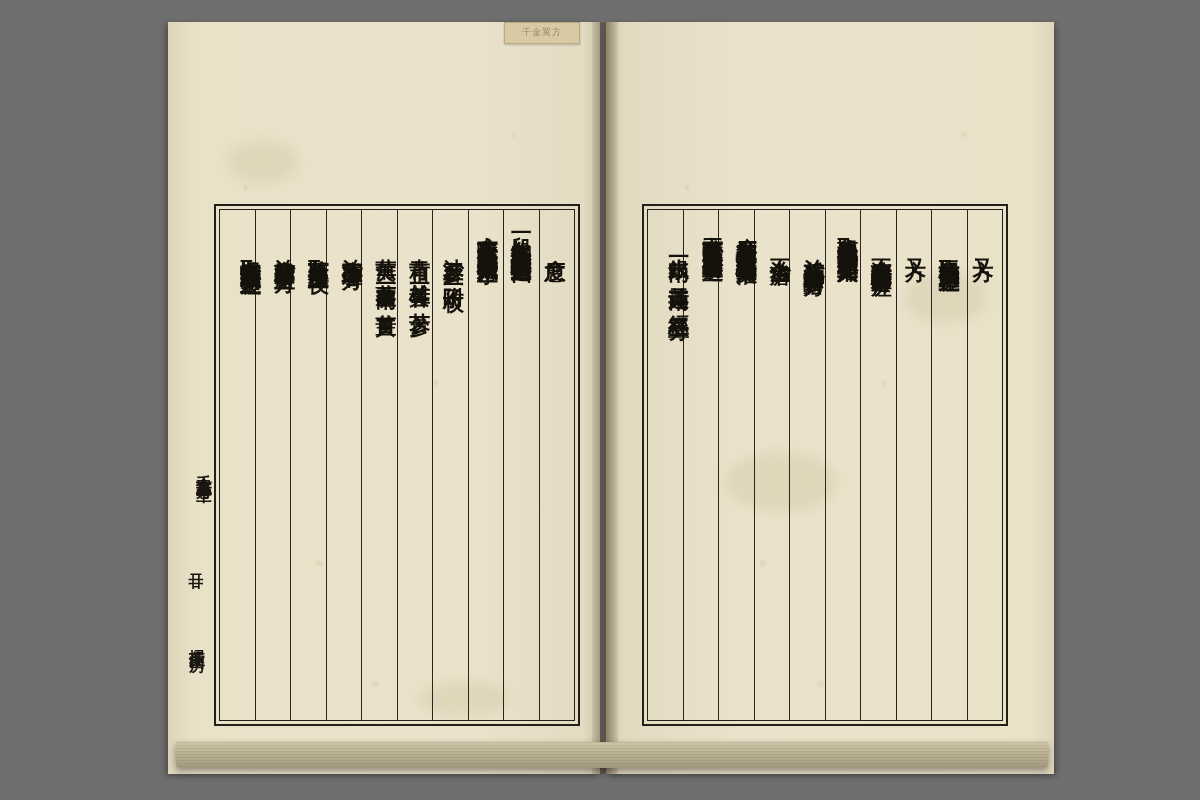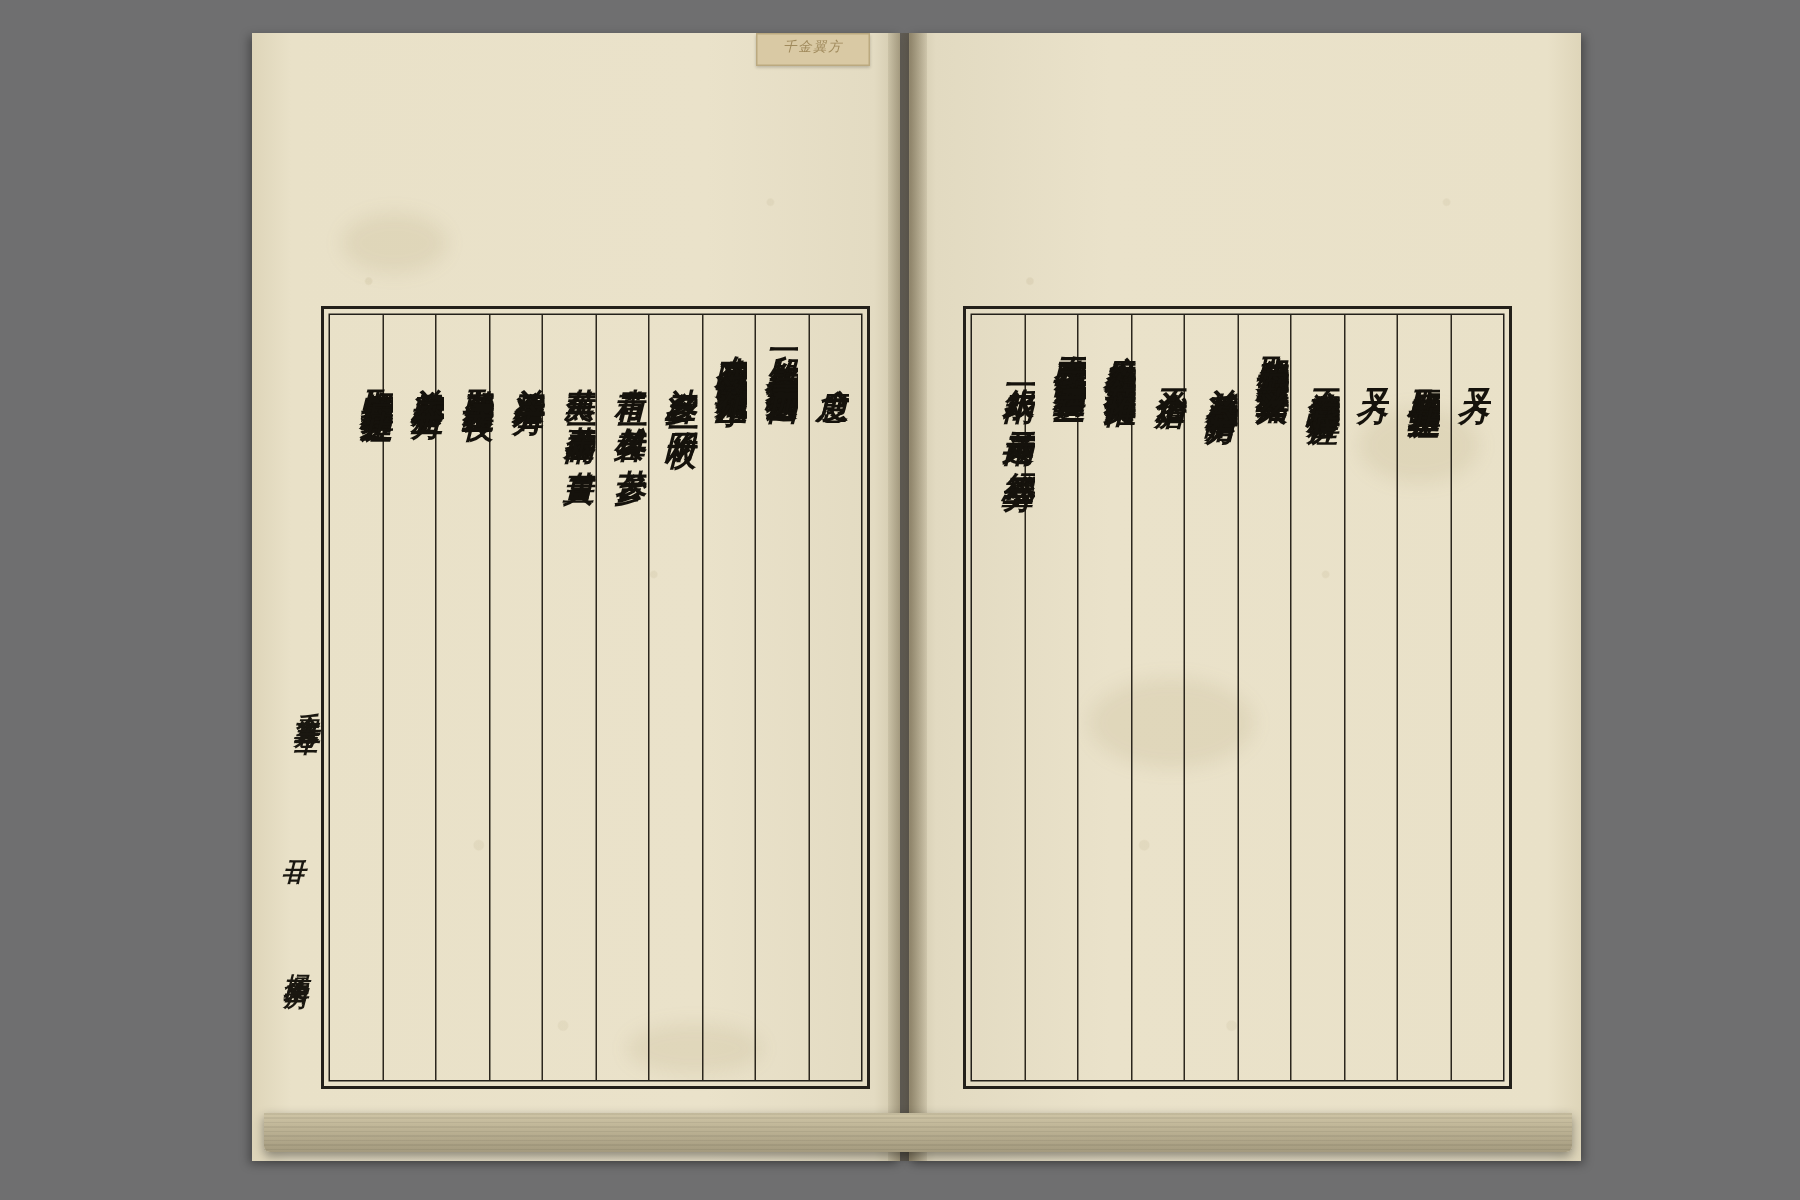"千金翼方" .book { font-style: italic -> none }
